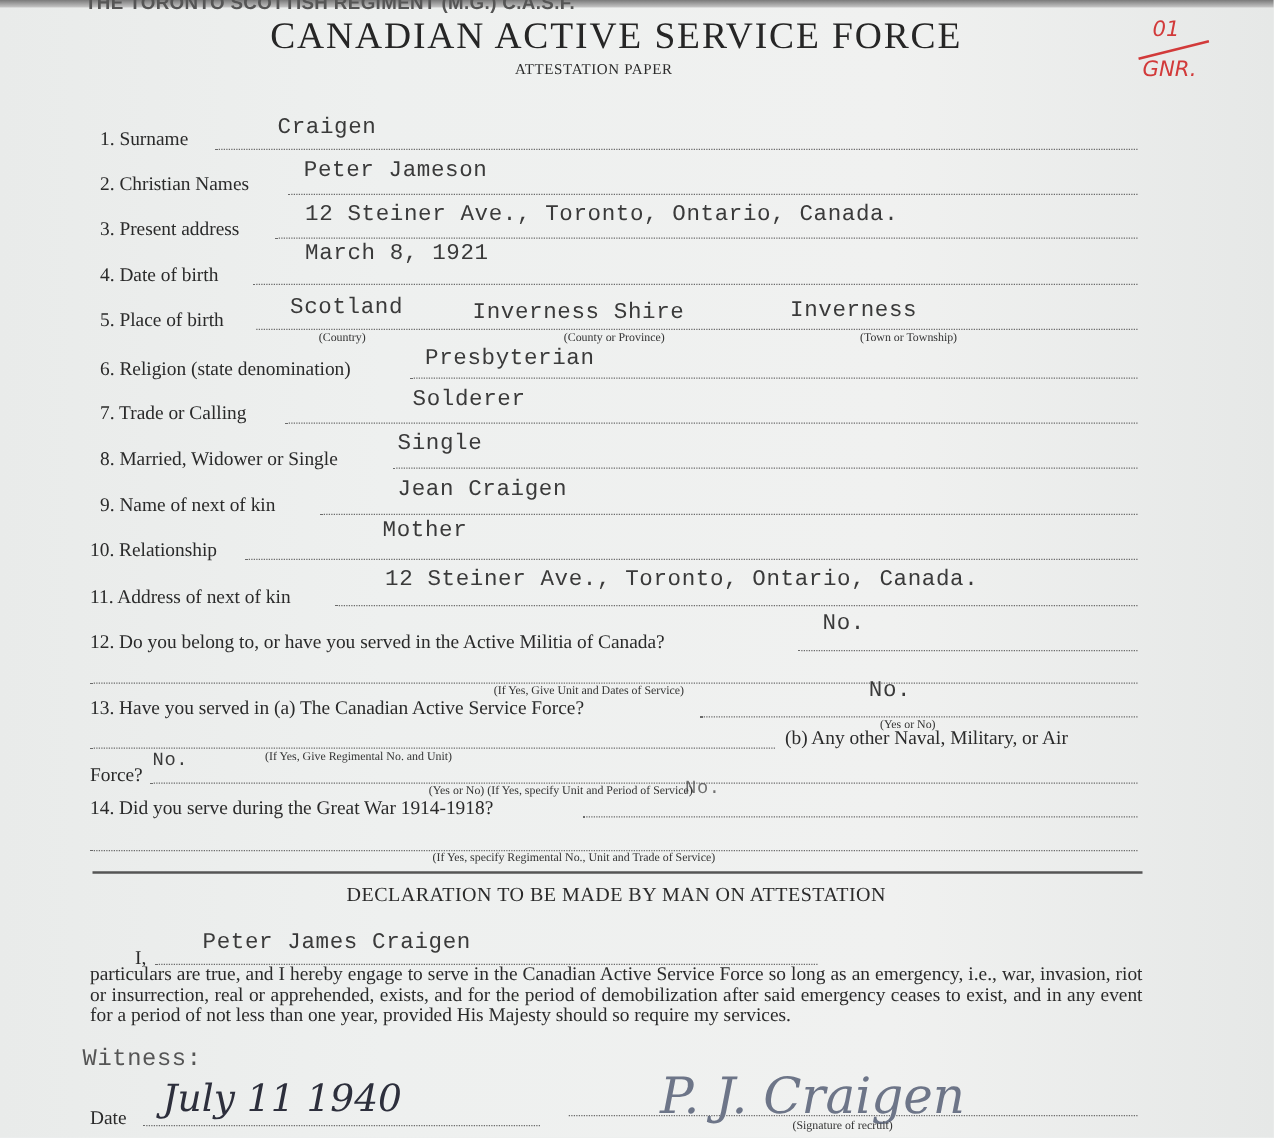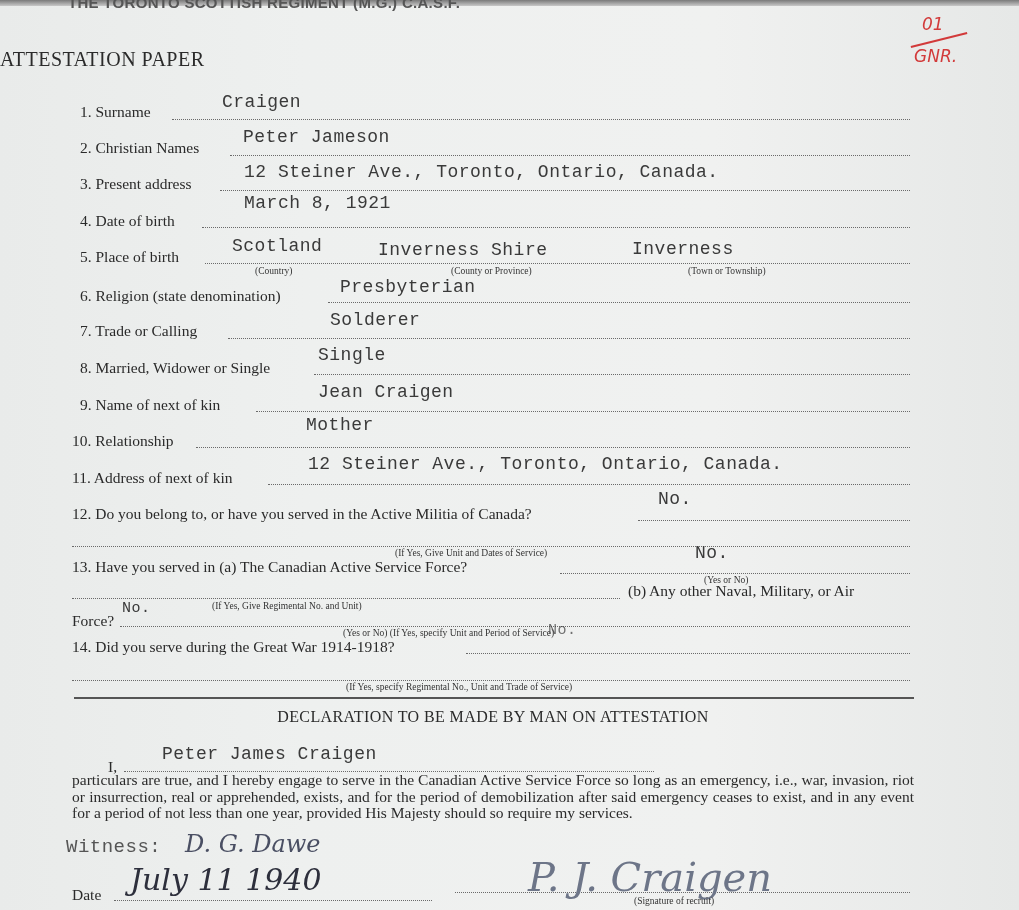"CANADIAN ACTIVE SERVICE FORCE" div.title { html: none -> <div>CANADIAN ACTIVE SERVICE FORCE</div> }
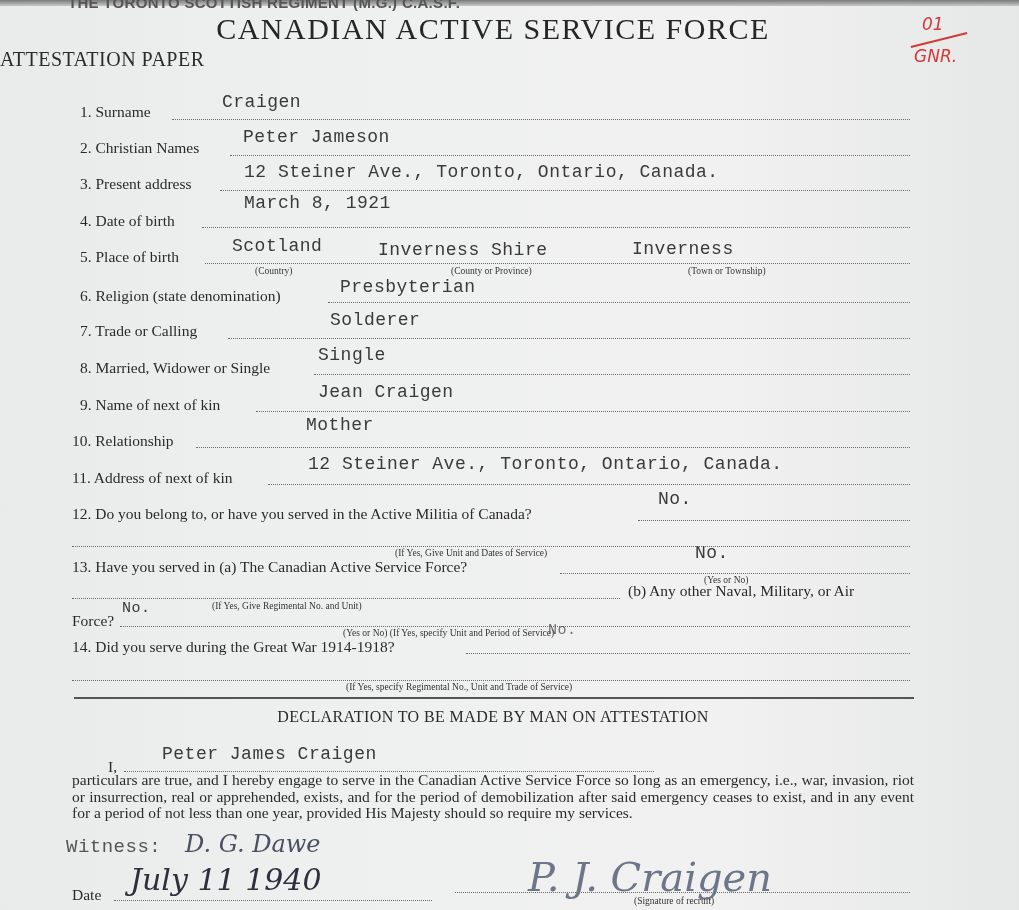"ATTESTATION PAPER" .subtitle { font-size: 20px -> 12px; text-align: none -> center }
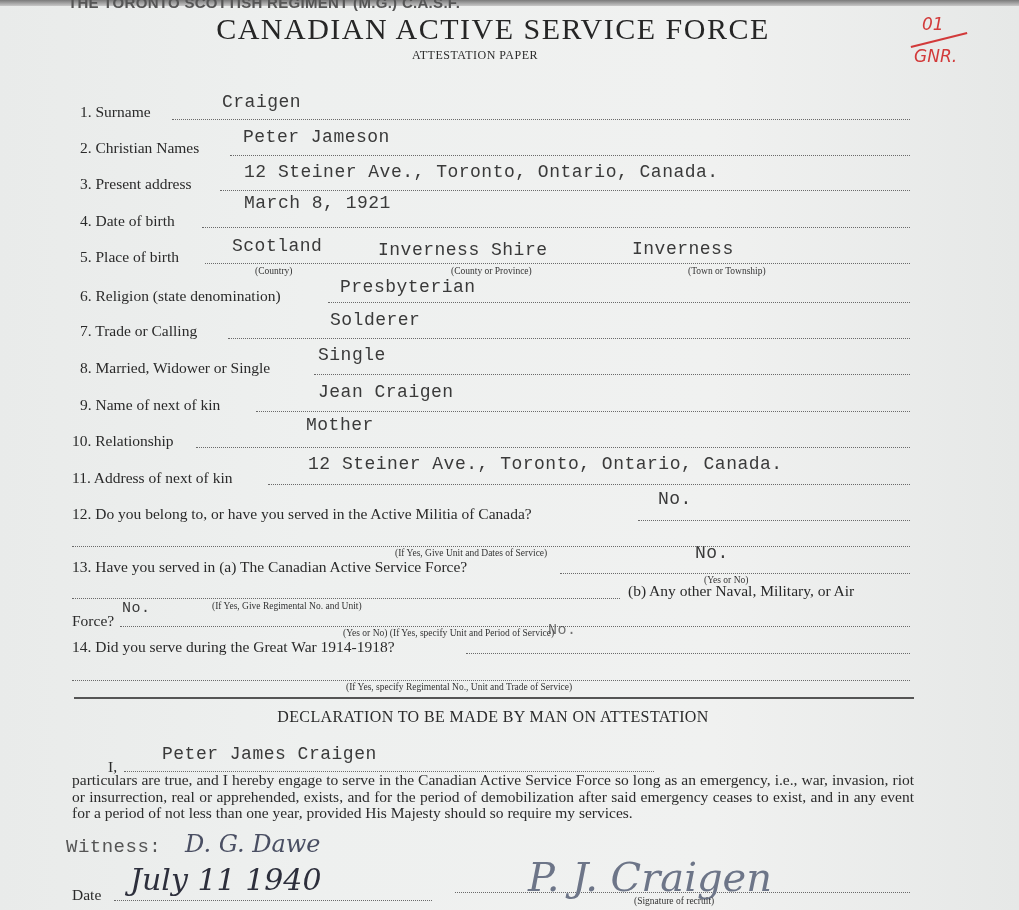"D. G. Dawe" span.script { html: <span>D. G. Dawe</span> -> none }
